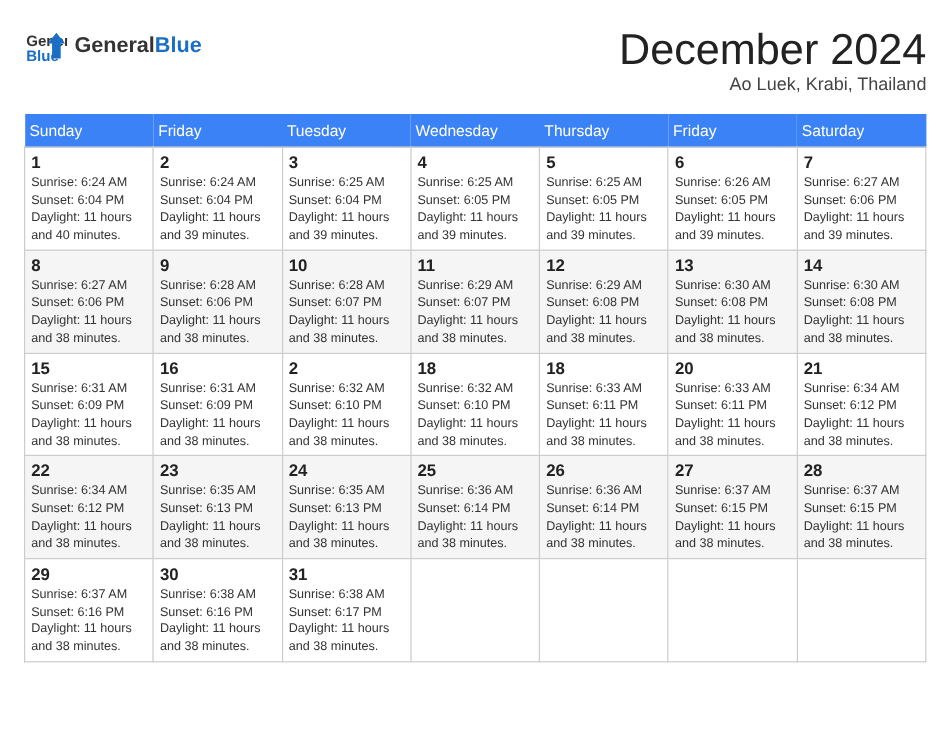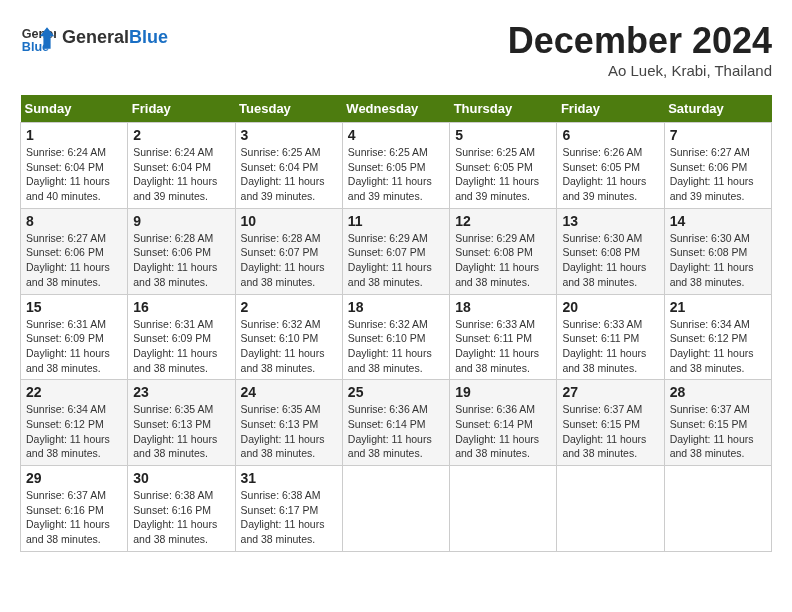"December 2024" .month-title { font-weight: bold -> normal }
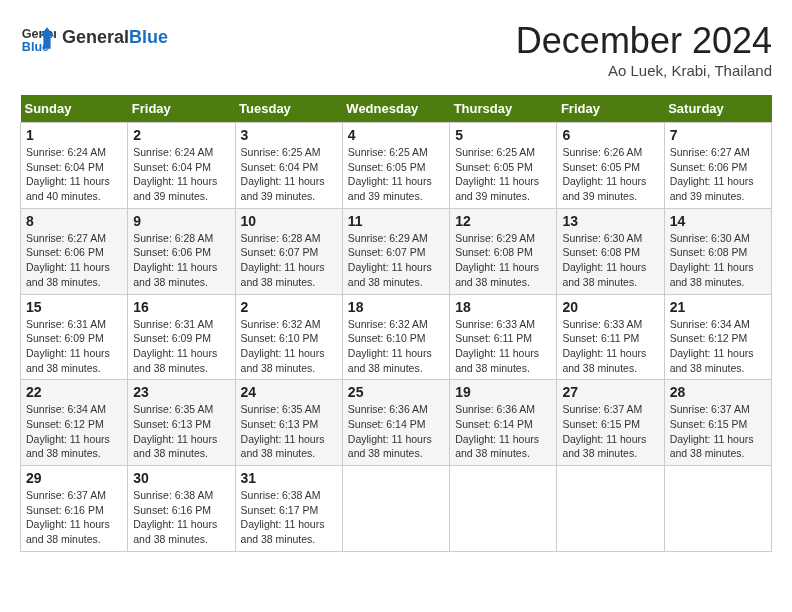"Sunday" th { background: #4d7c0f -> #3b82f6; font-weight: bold -> normal }
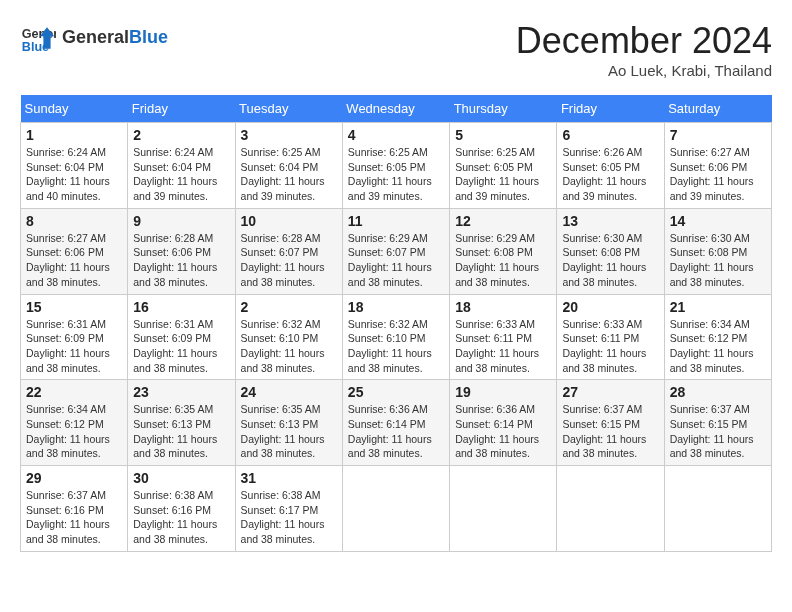"19" span.day-num { text: 19 -> 26 }
